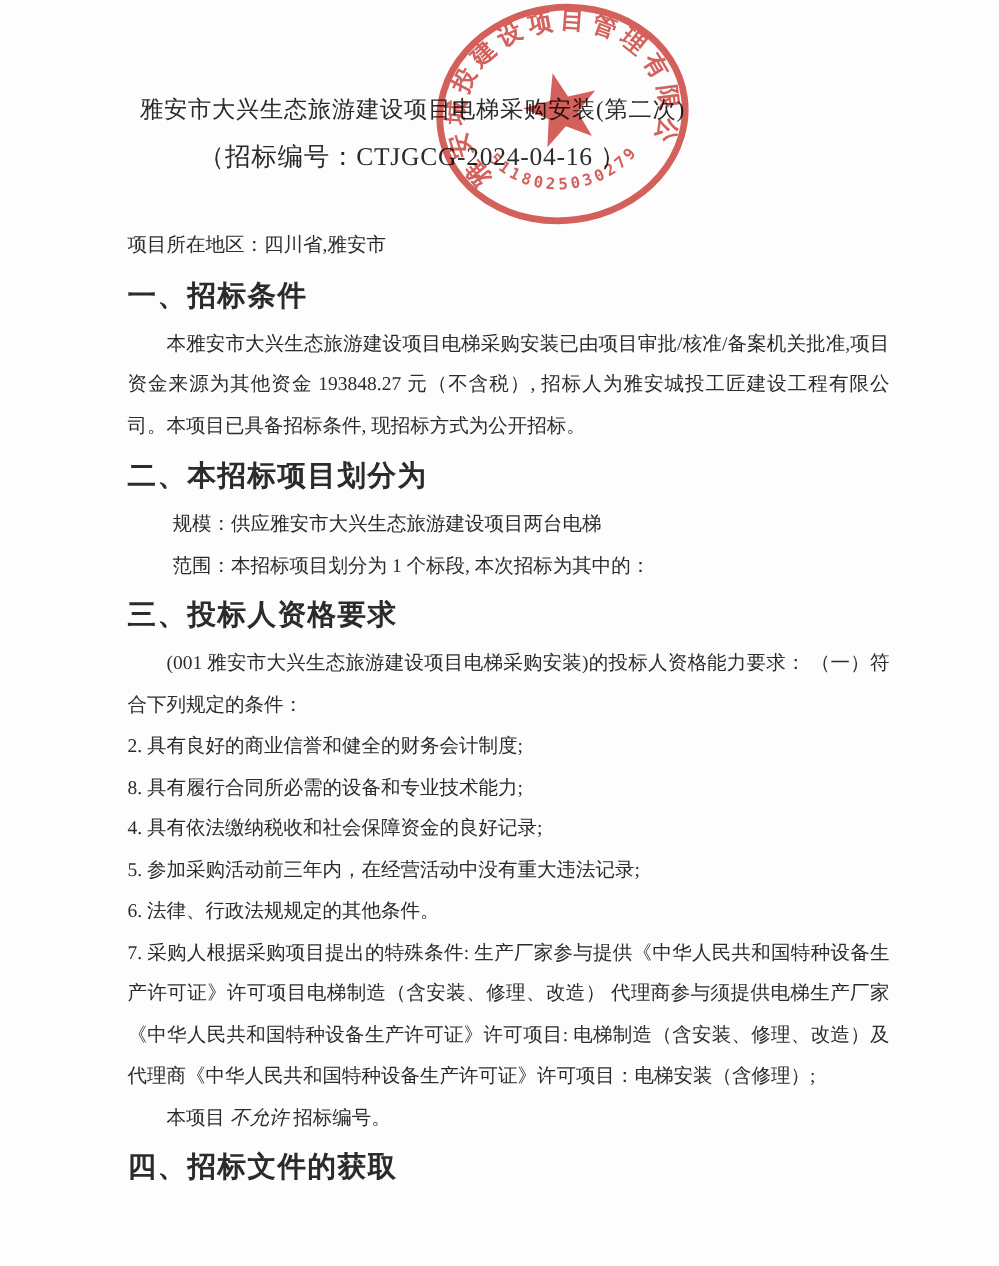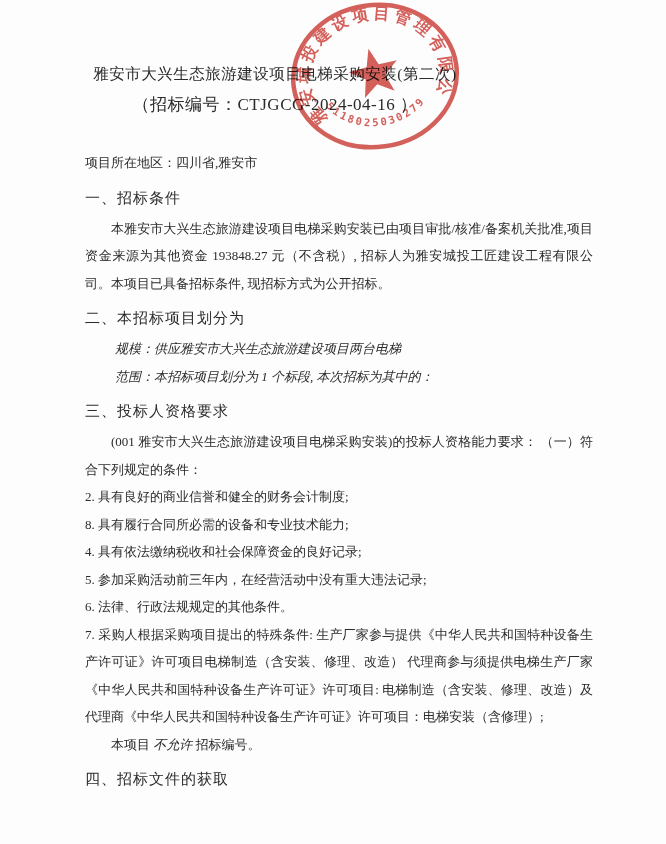"一、招标条件" .sec-heading { font-size: 15px -> 19px; font-weight: normal -> bold }
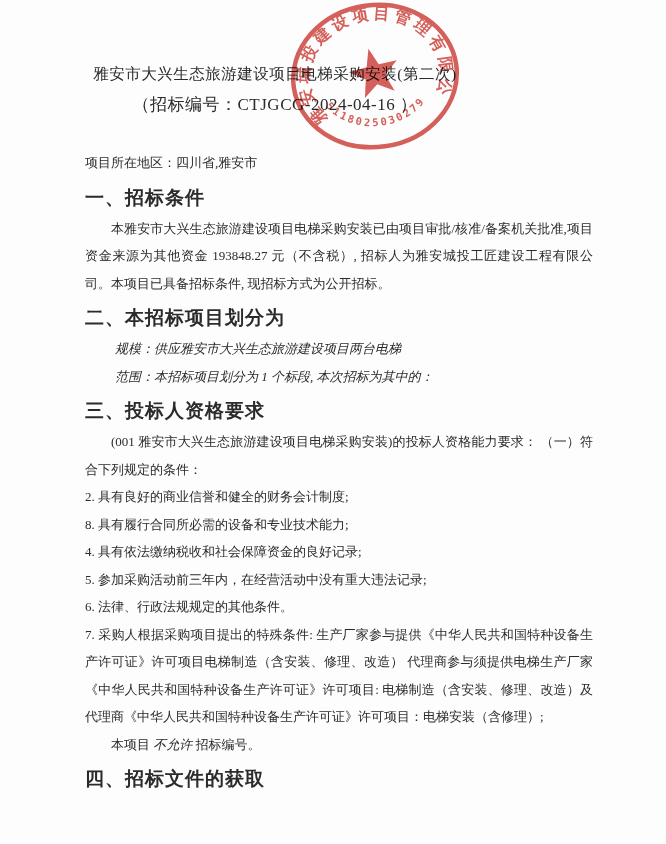"规模：供应雅安市大兴生态旅游建设项目两台电梯" .indent1 { font-style: italic -> none }
